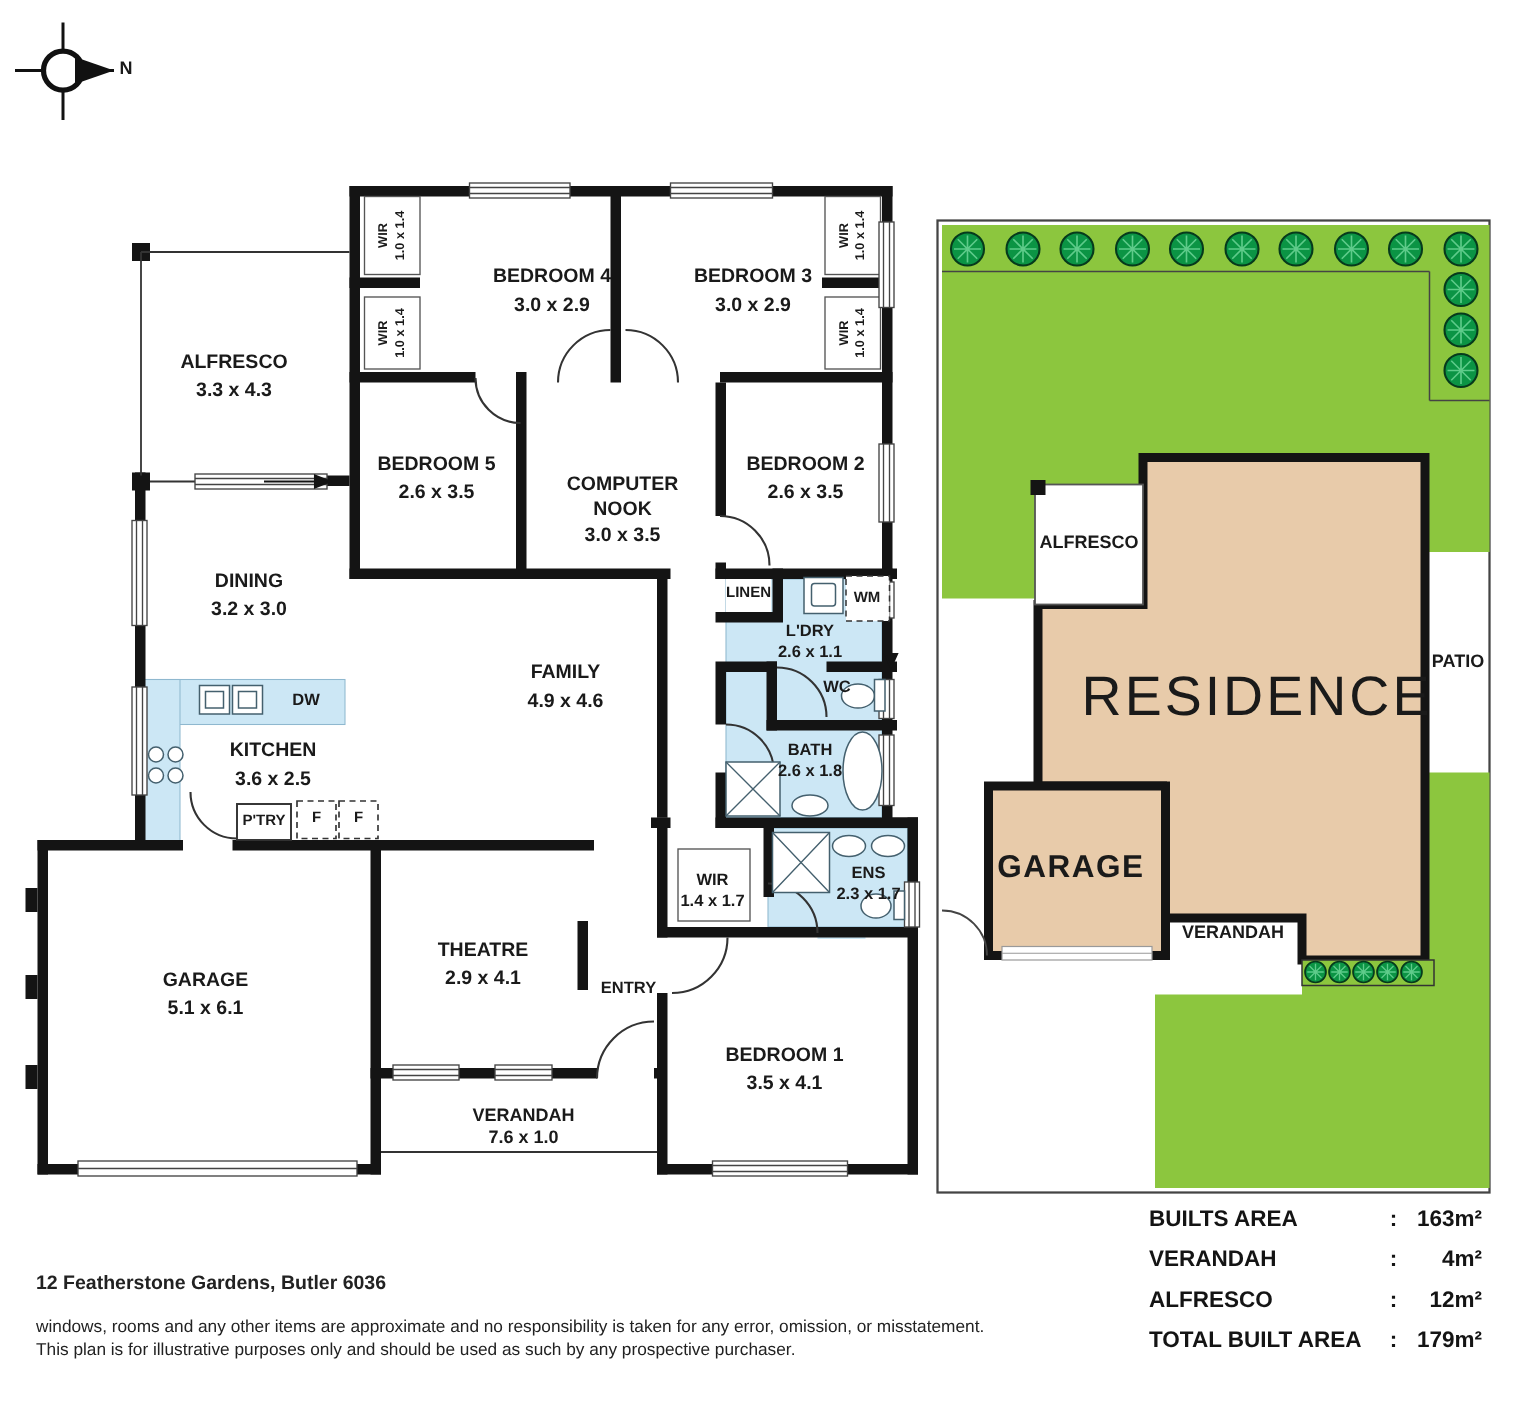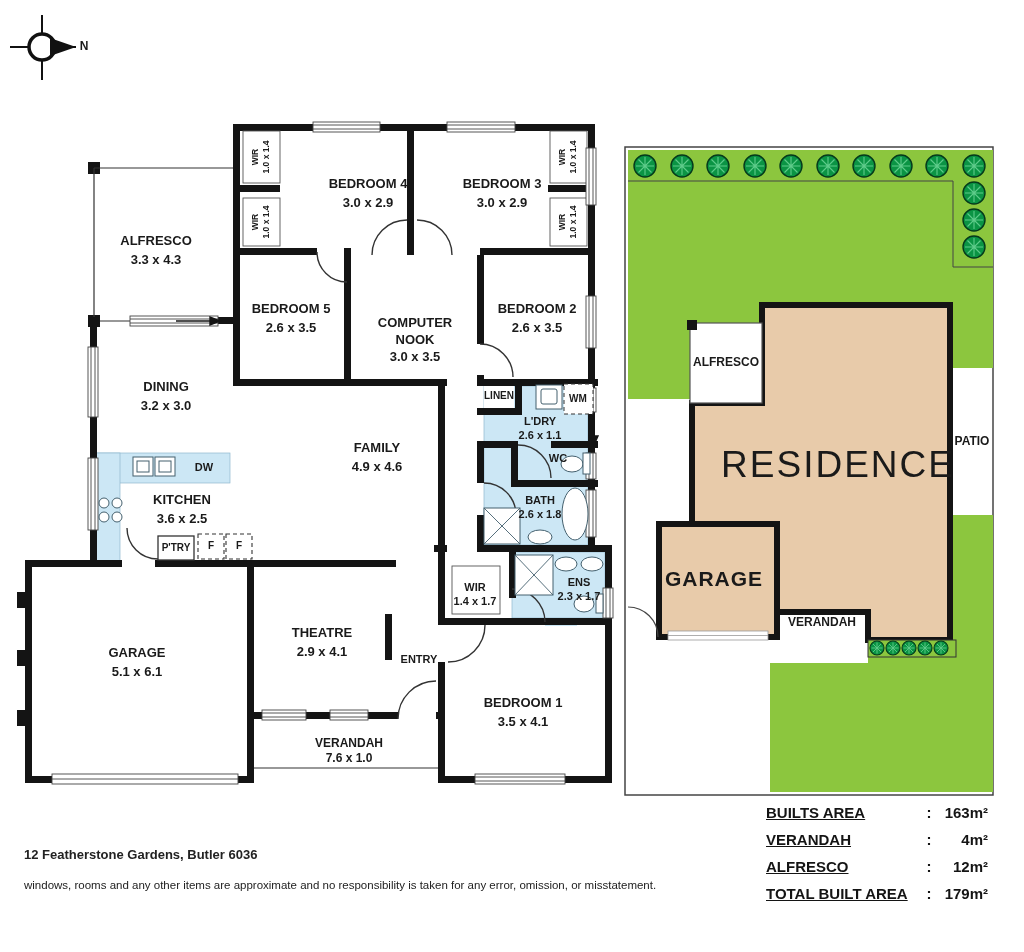"BUILTS AREA" #areas-table .t-label { text-decoration: underline -> none }
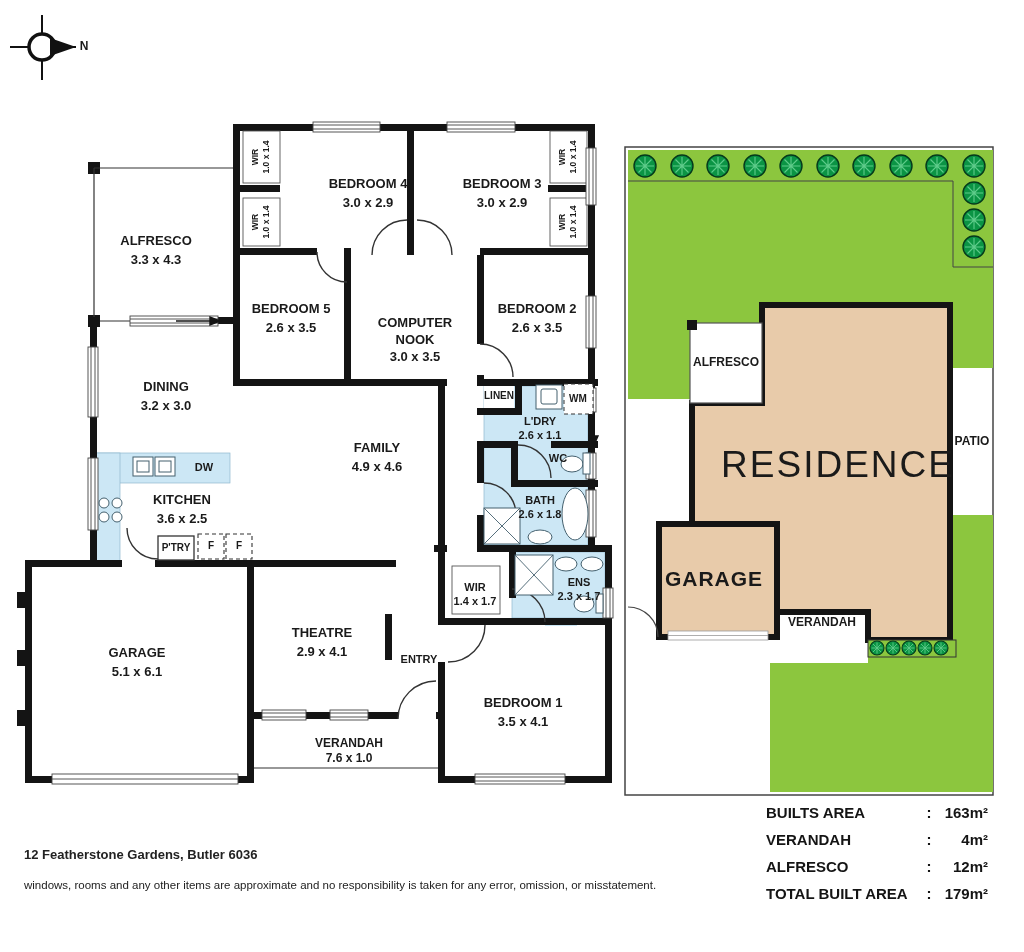"This plan is for illustrative" div { html: none -> <div>This plan is for illustrative purposes only and should be used as such by any prospective purchaser.</div> }
